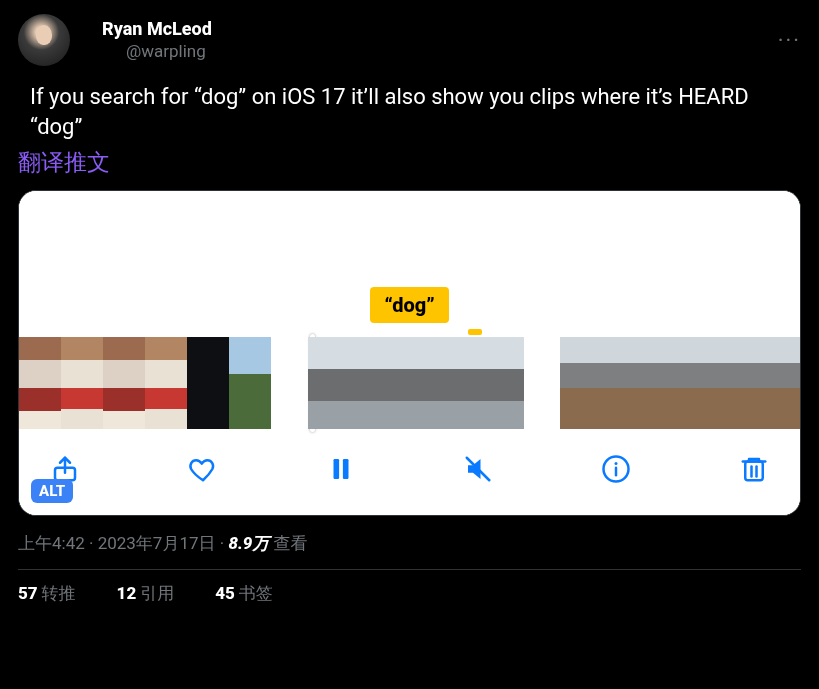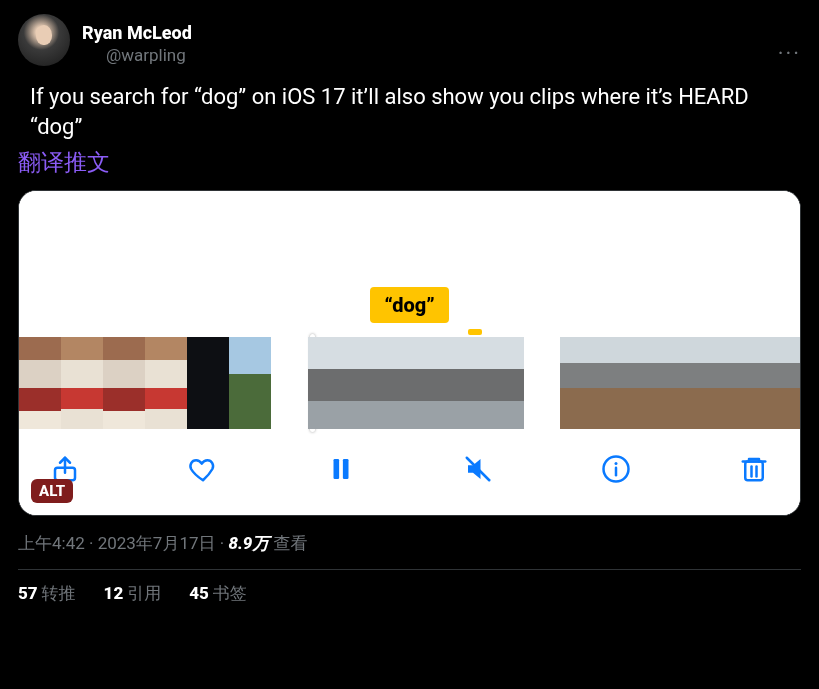"Ryan McLeod" .header { align-items: flex-end -> center; gap: none -> 20px }
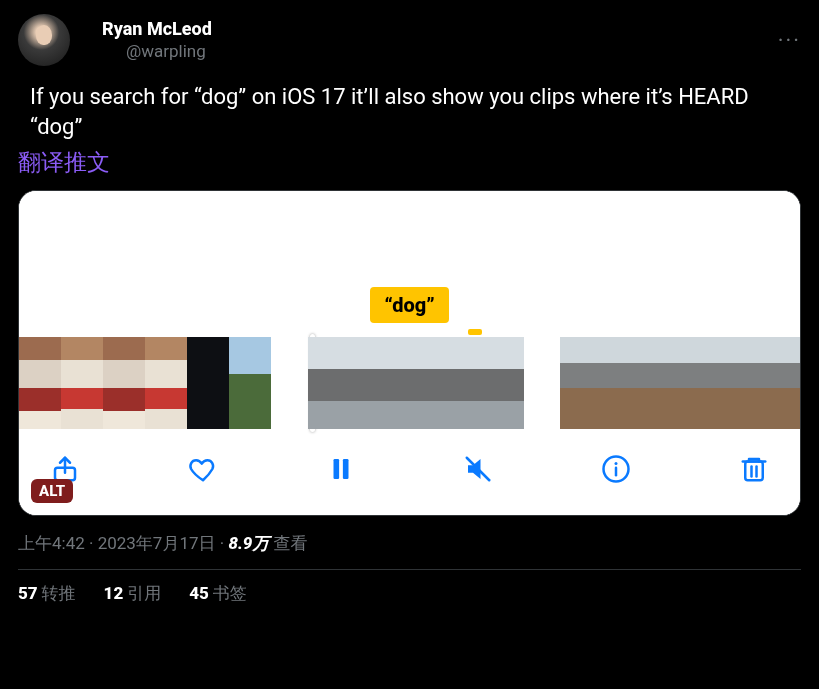"ALT" .alt { background: #7f1d1d -> #3b82f6 }
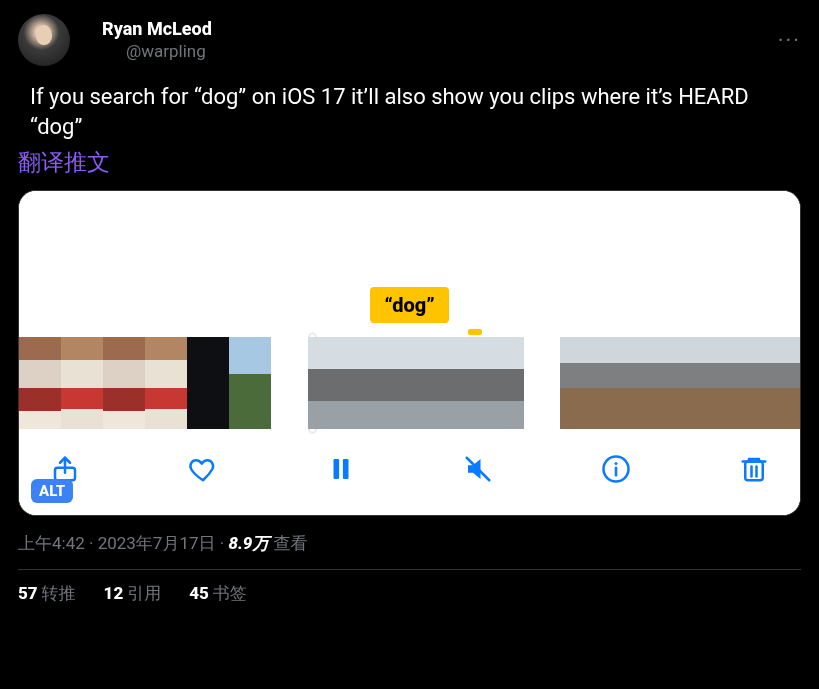"57 转推" .stats { gap: 28px -> 41px }
